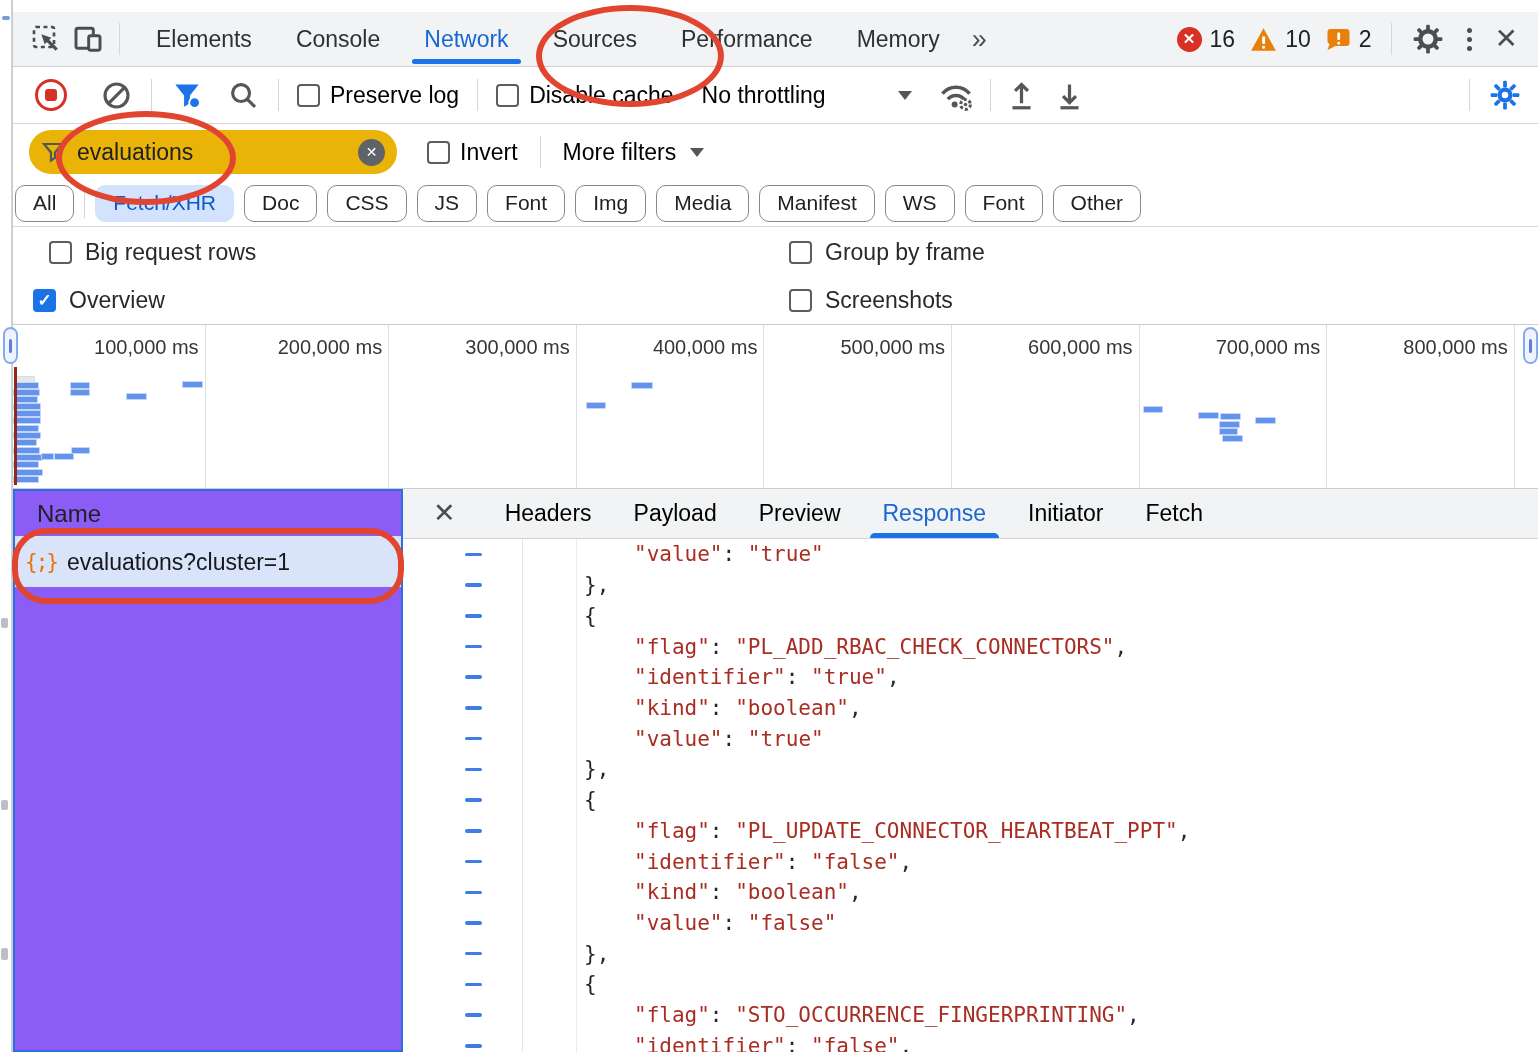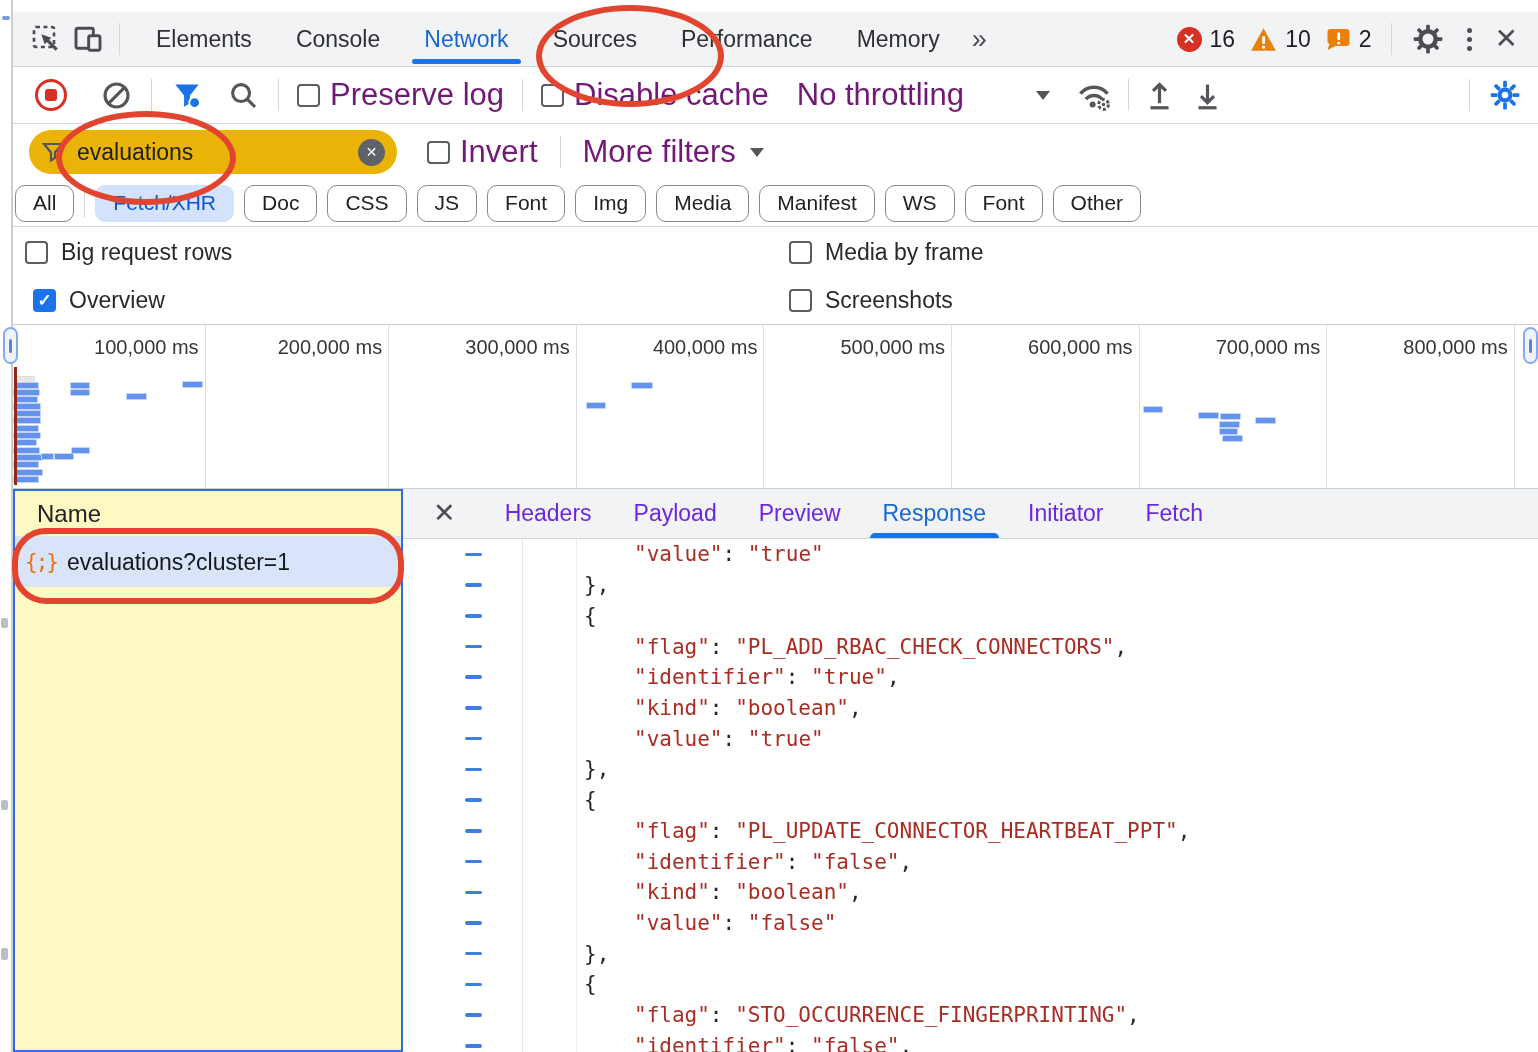"Preserve log" .tool-label { color: #701a75 -> #000000; font-size: 31px -> 23px }
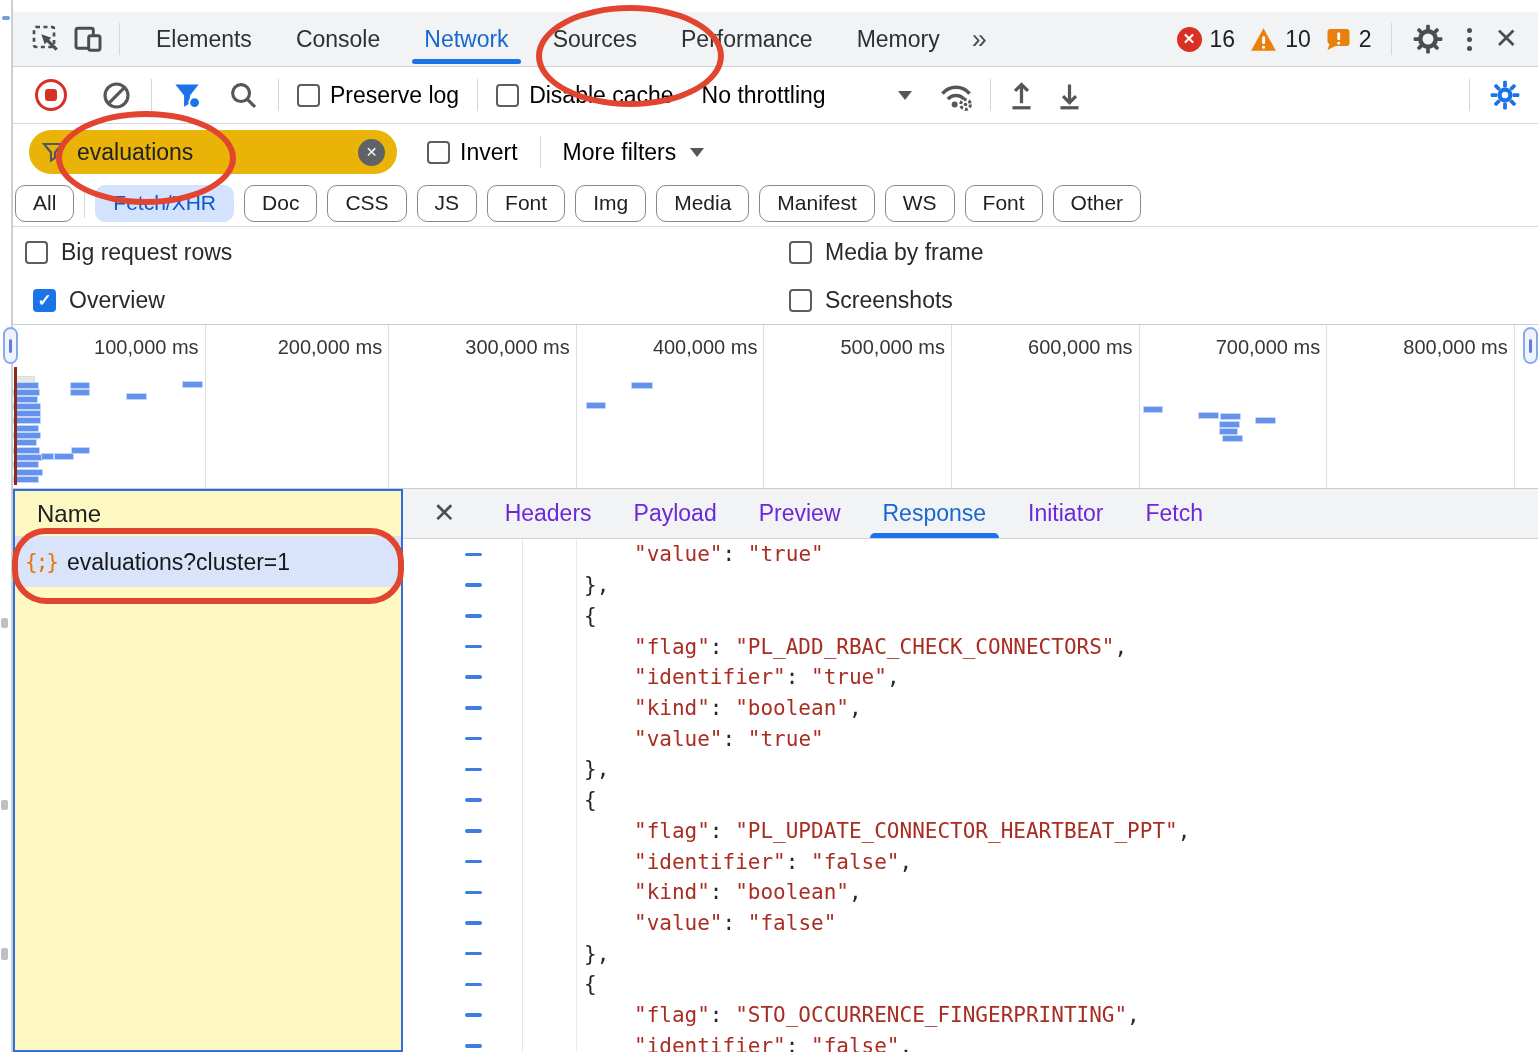"Big request rows" div.opt { left: 12px -> 36px }
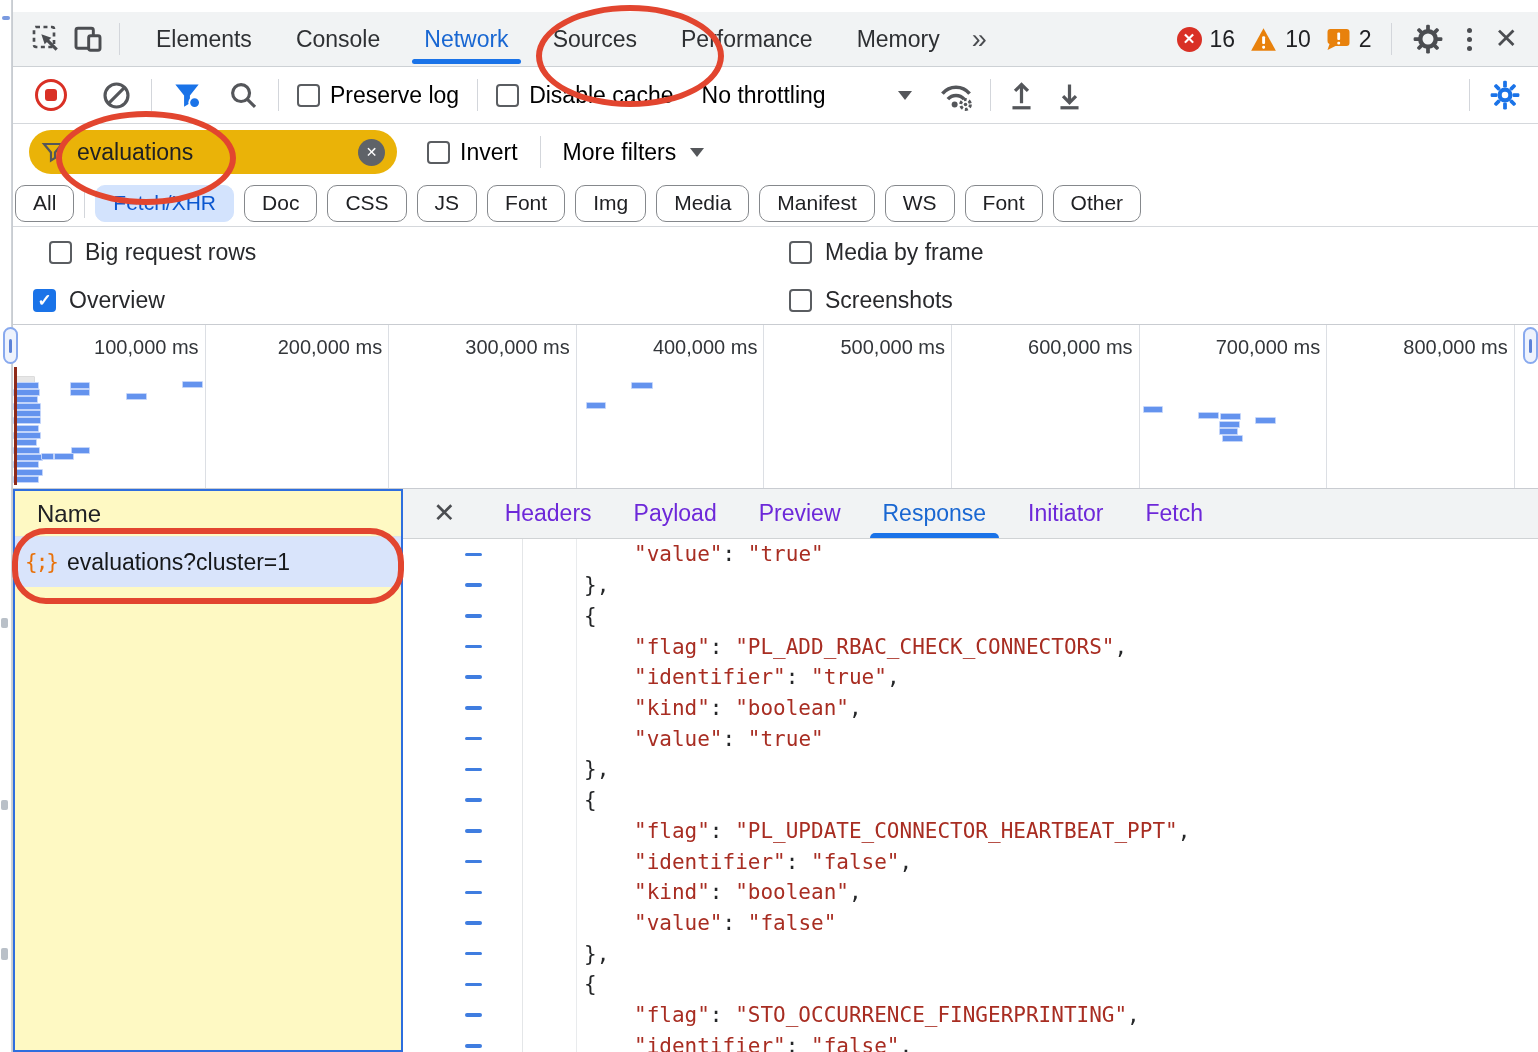"Media by frame" span { text: Media -> Group }
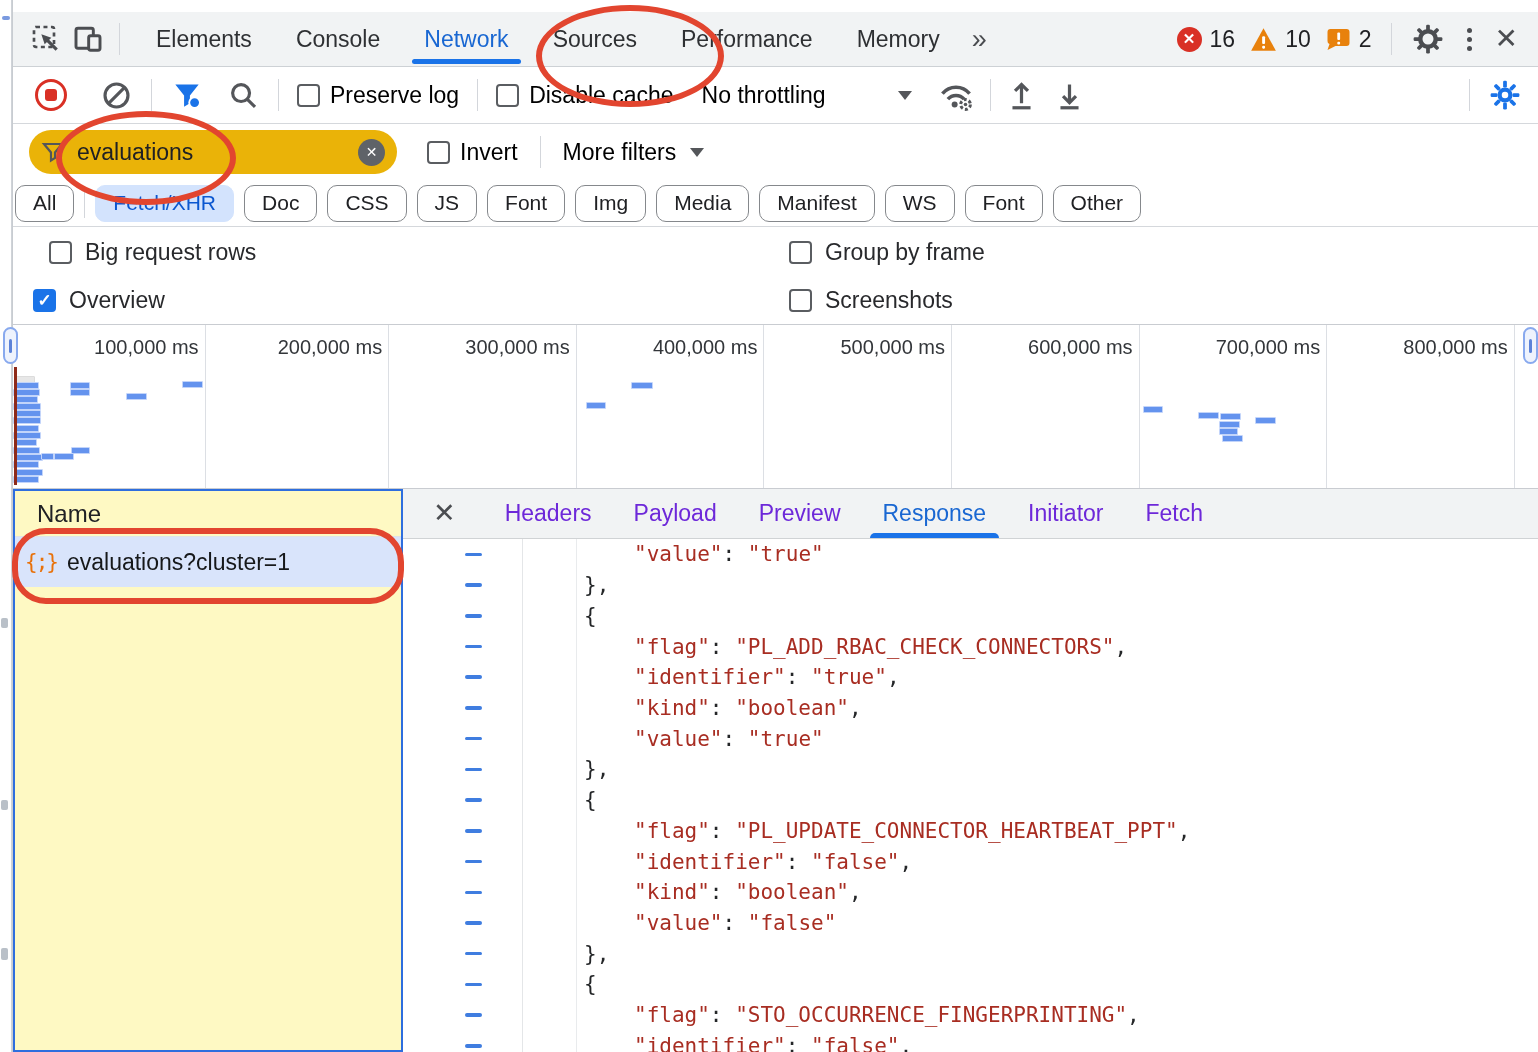"Name" .reqpanel { background: #fef9c3 -> #8b5cf6 }
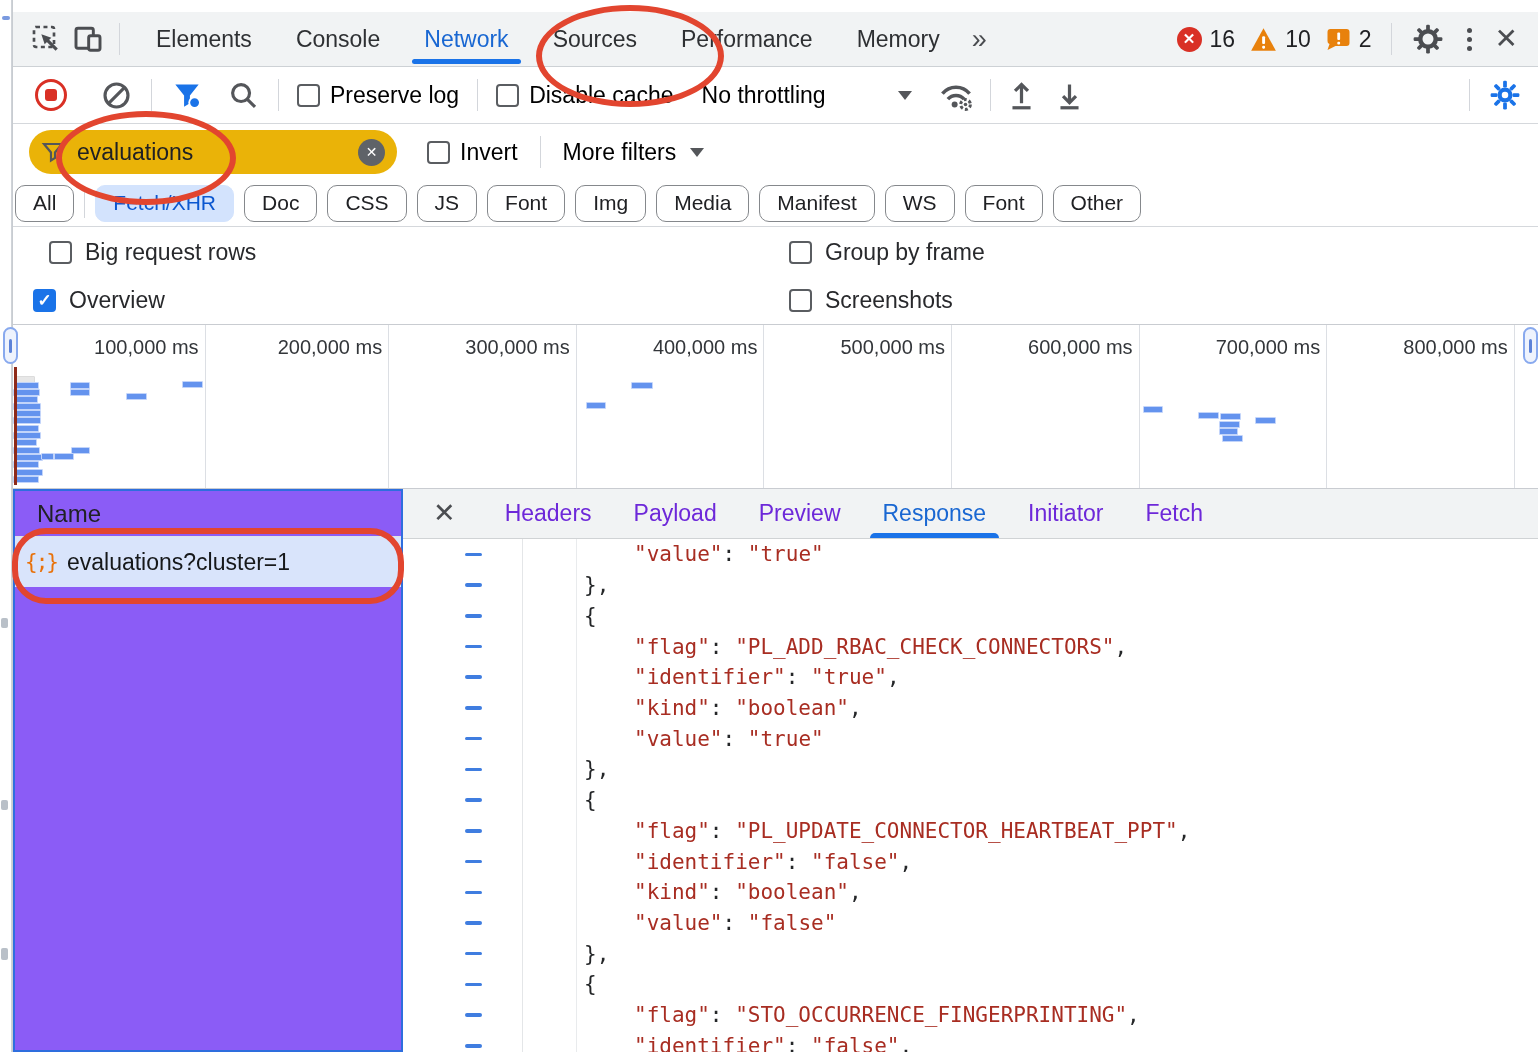"Headers" .dtab { color: #6d28d9 -> #000000 }
